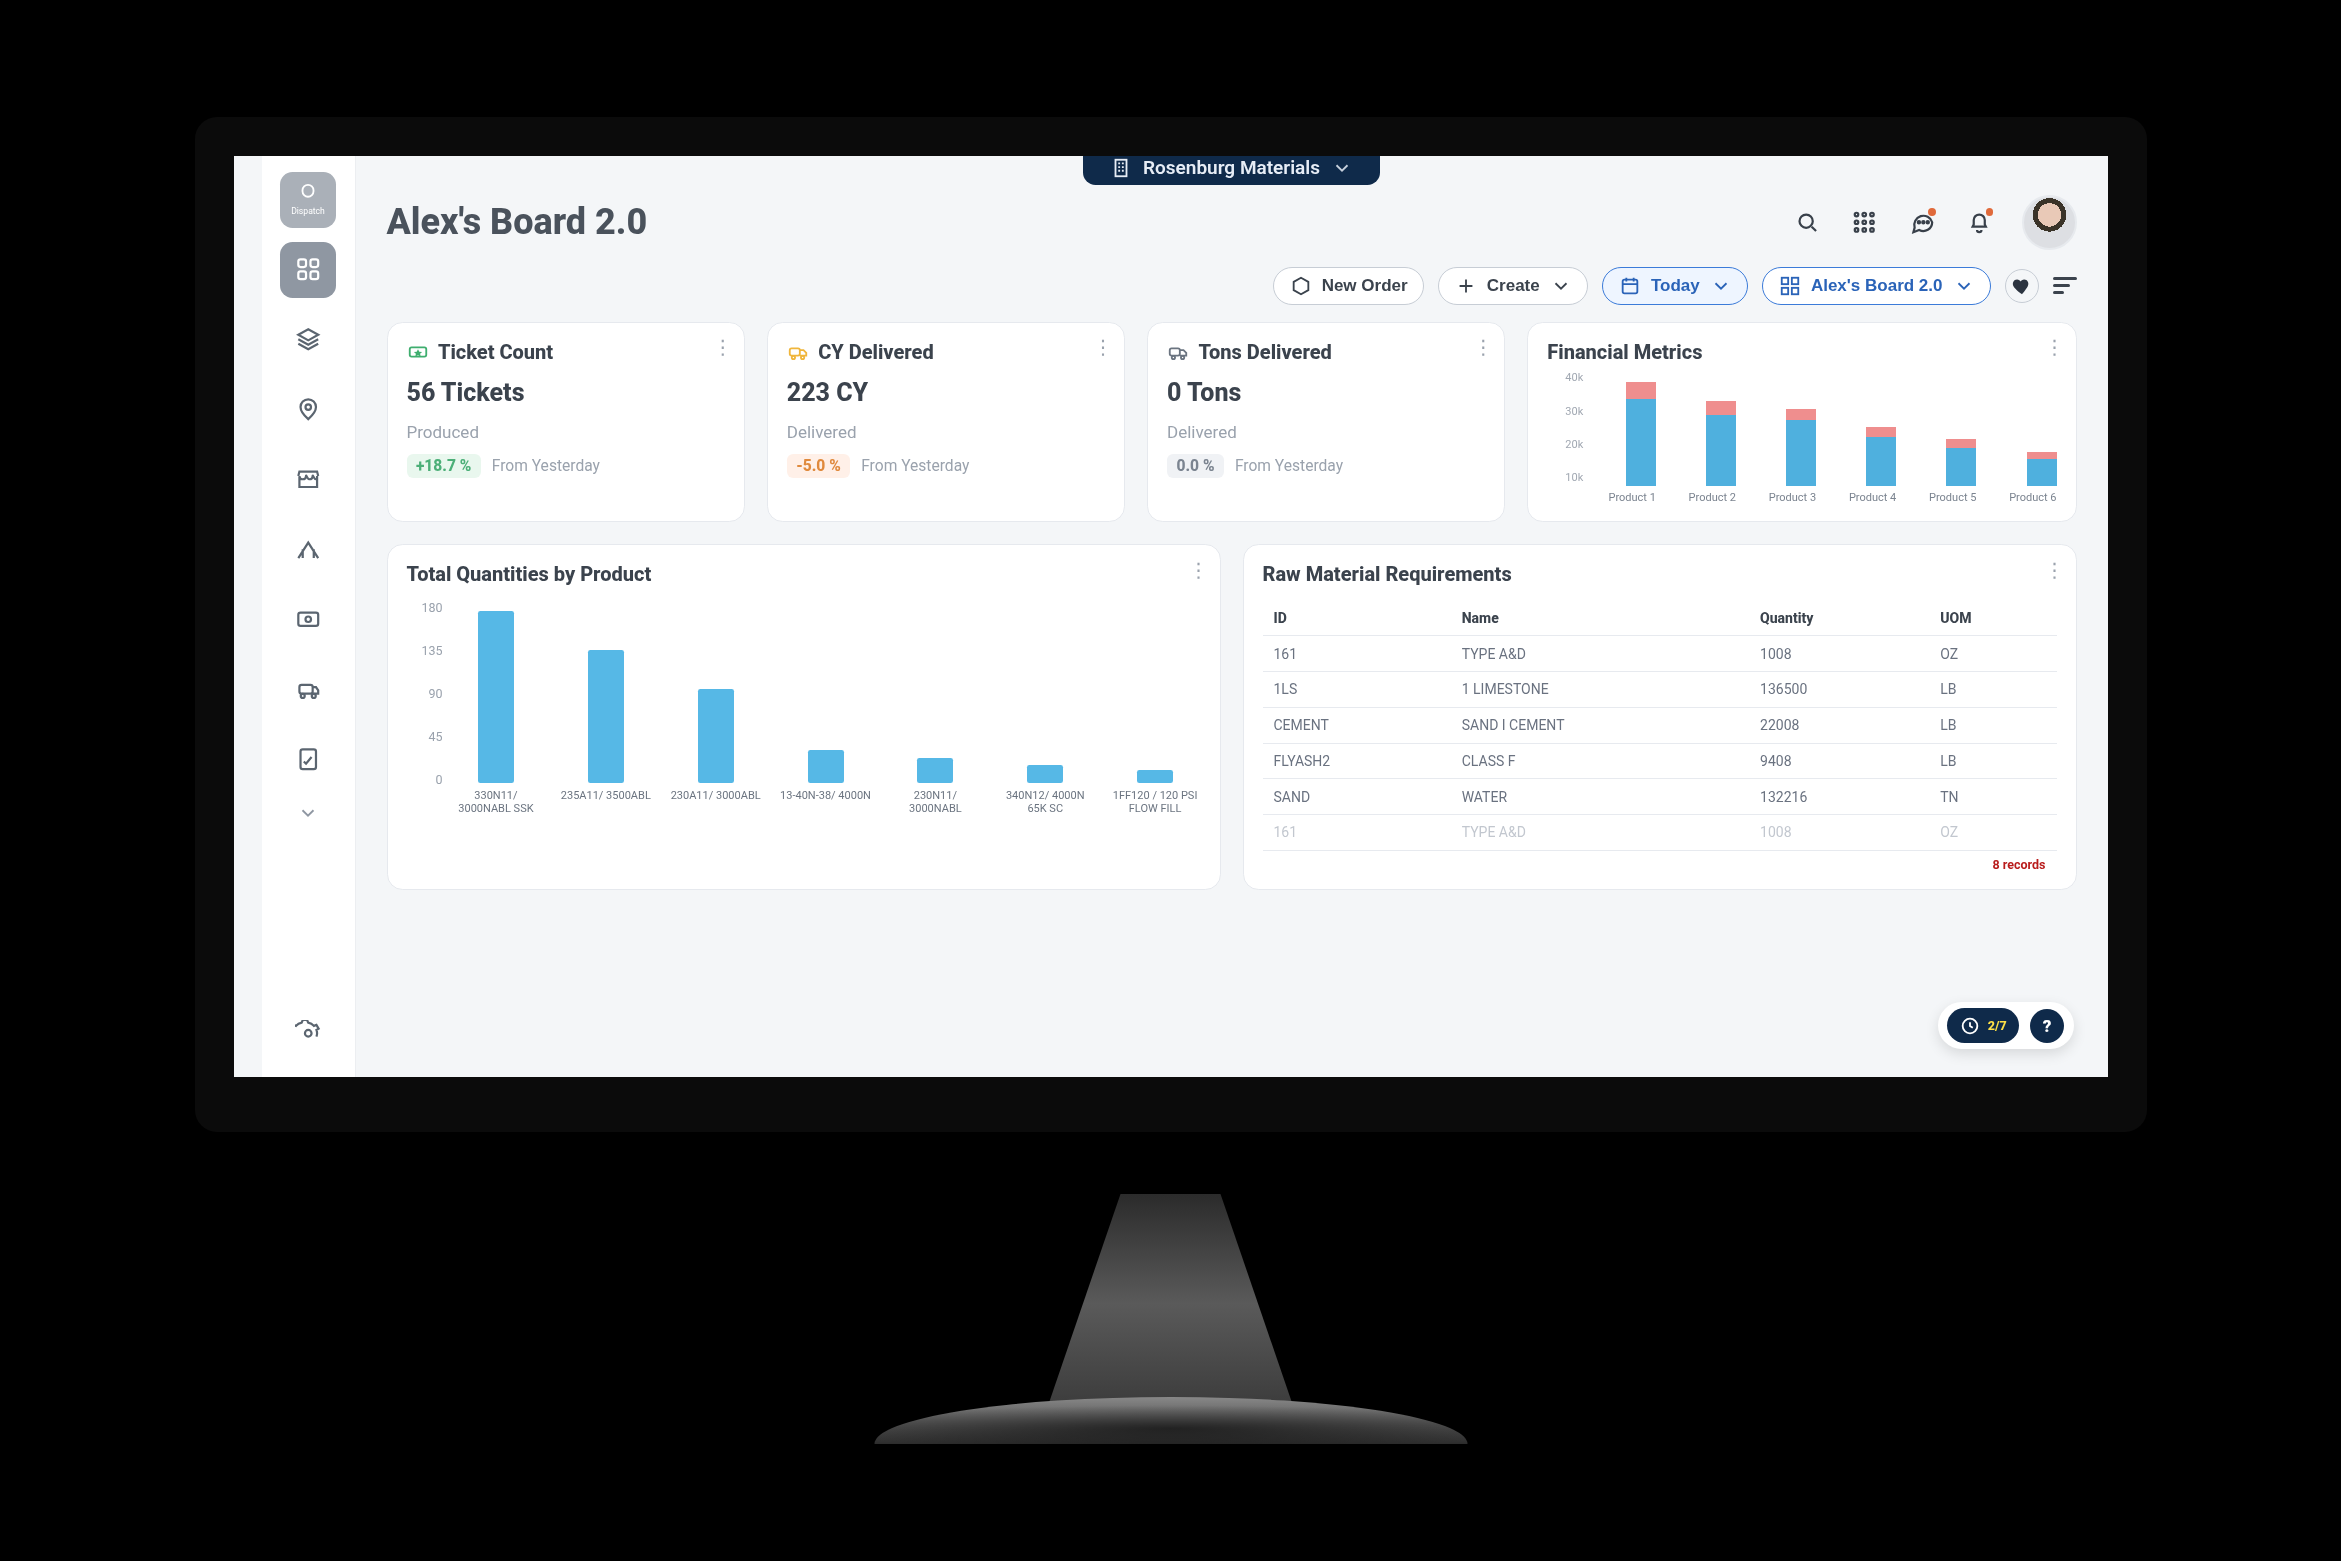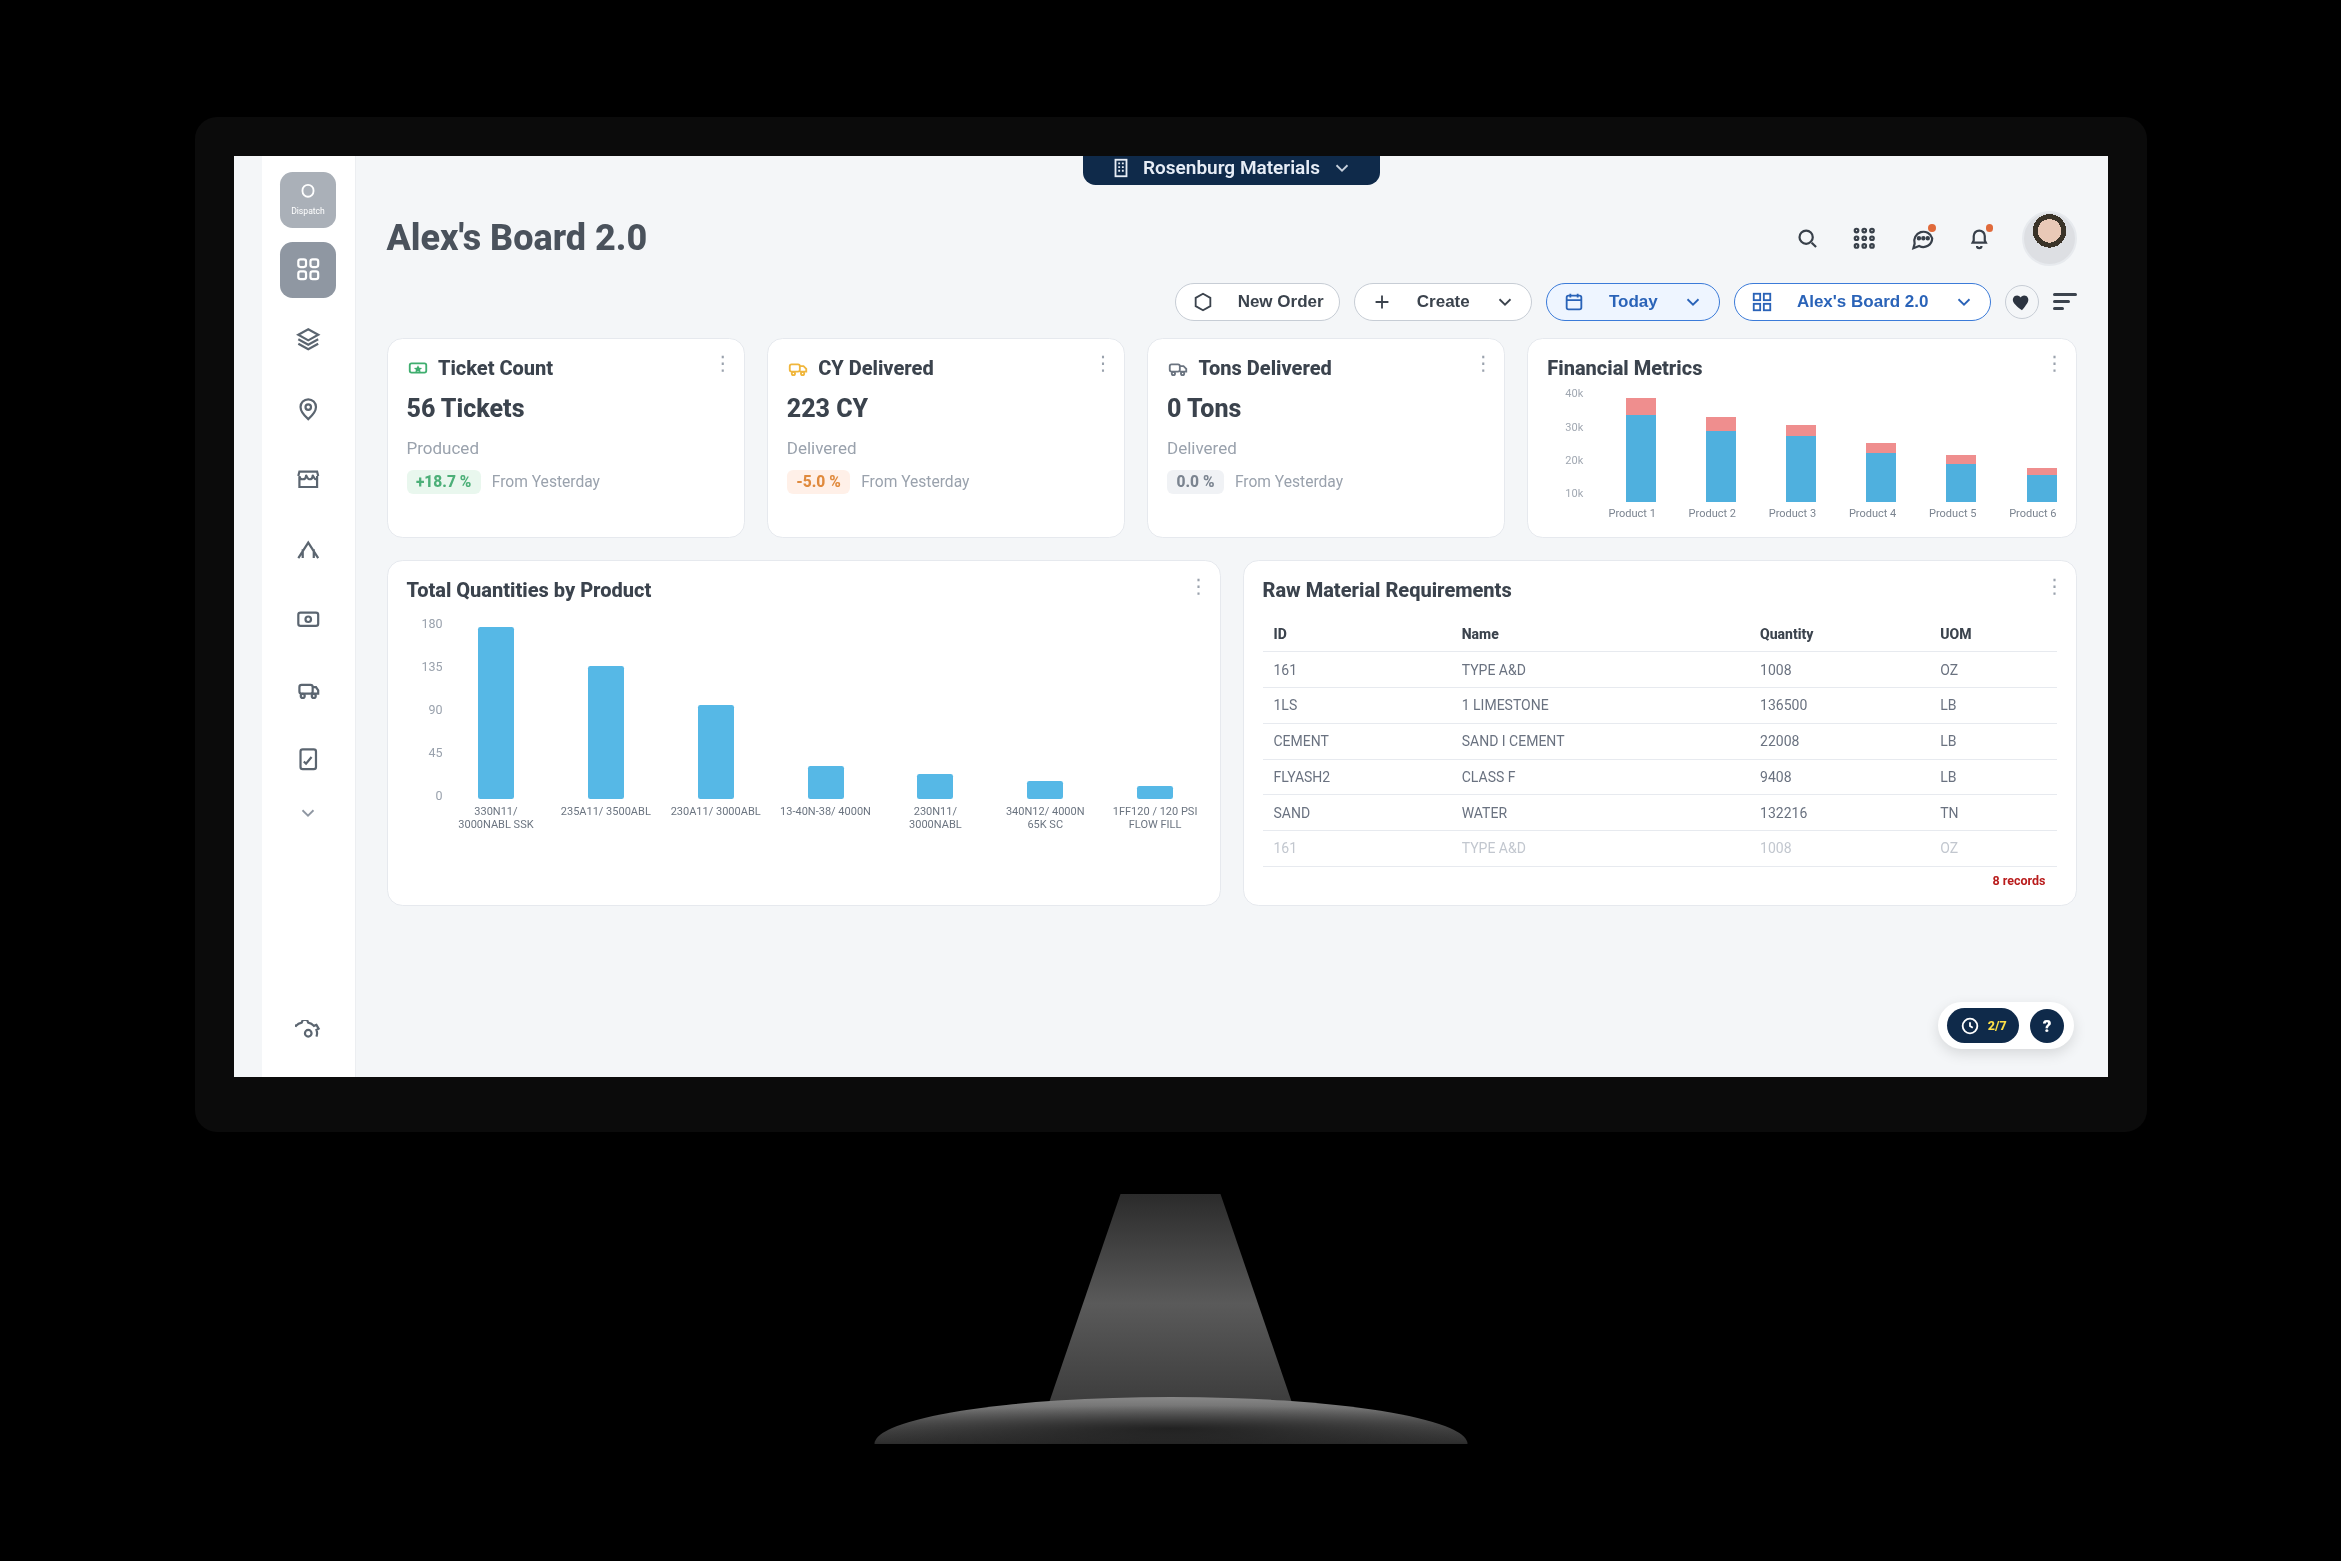"Rosenburg Materials" .org-pill { margin: 16px auto -> 0 auto }
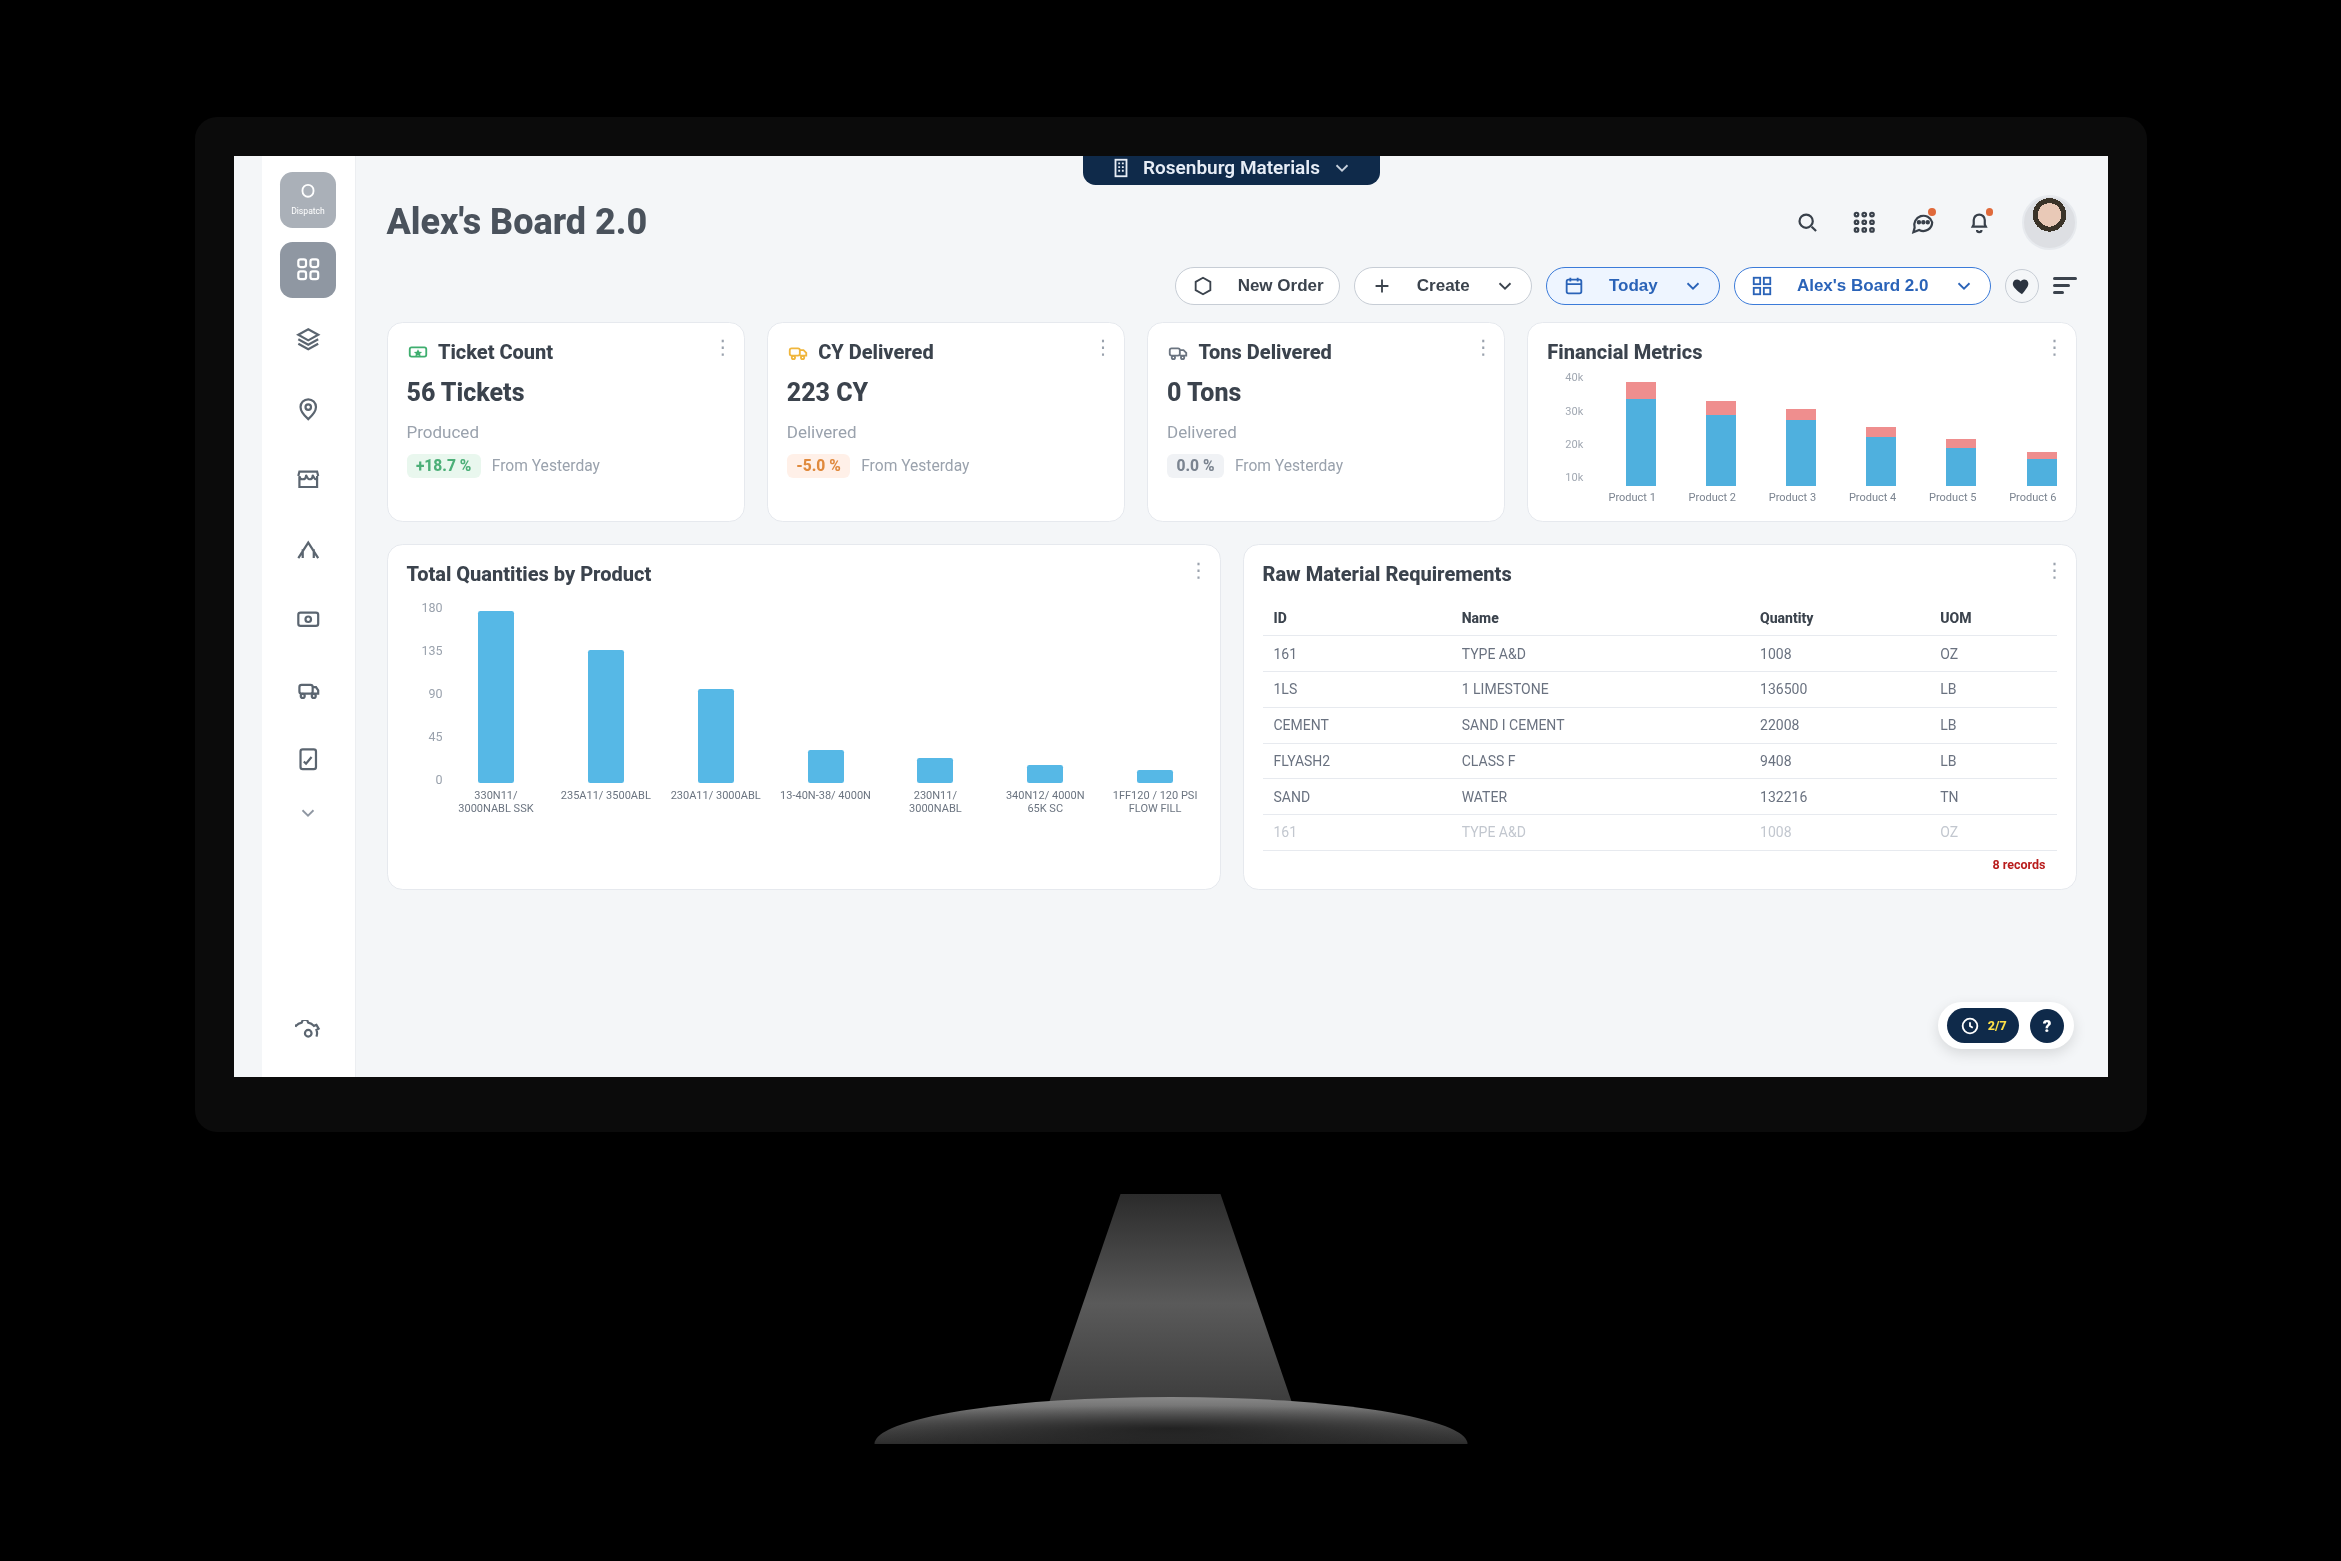"New Order" .pill { gap: 24px -> 10px }
